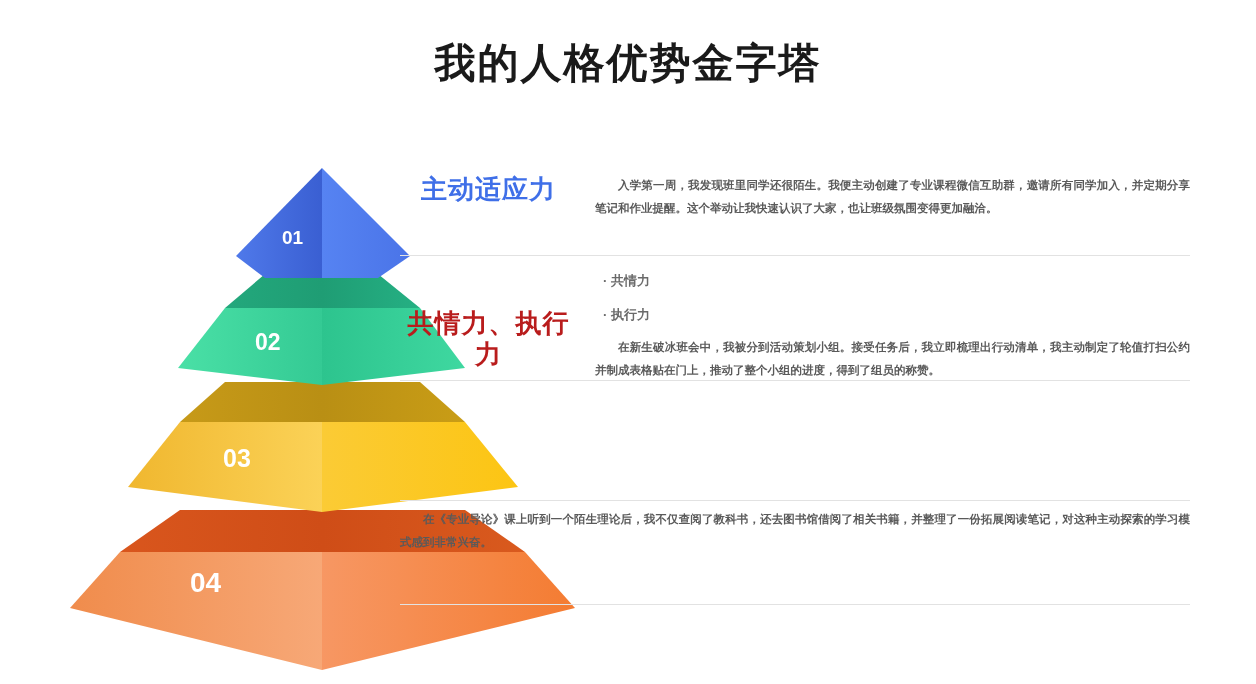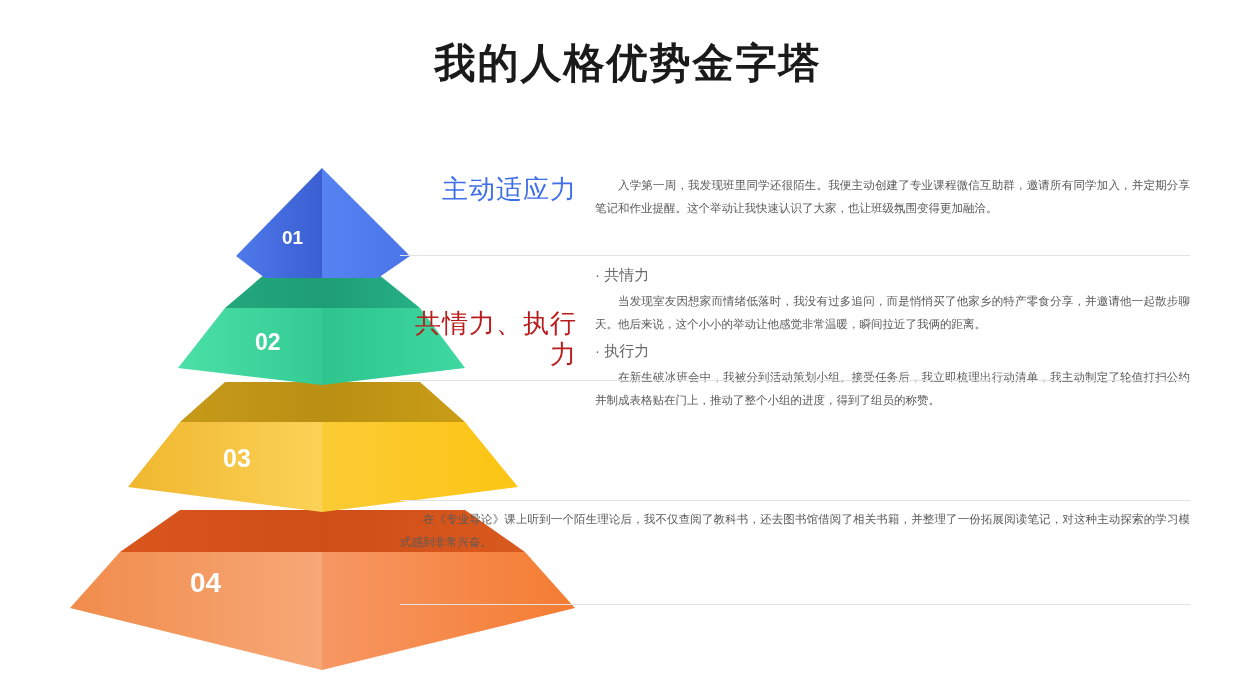"主动适应力" .row-label { font-weight: normal -> bold; text-align: right -> center }
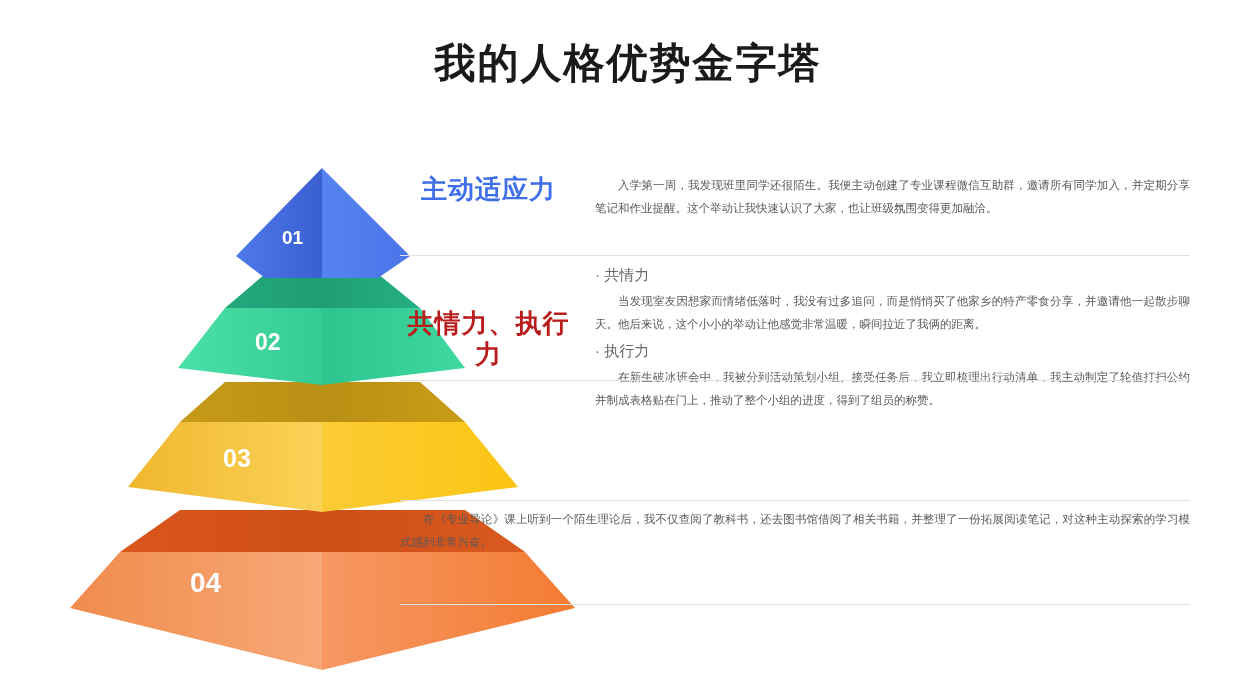"入学第一周，我发现班里同学还很陌生。我便主动创建了专业课程微信互助群，邀请所有同" .row-body { font-weight: none -> bold }
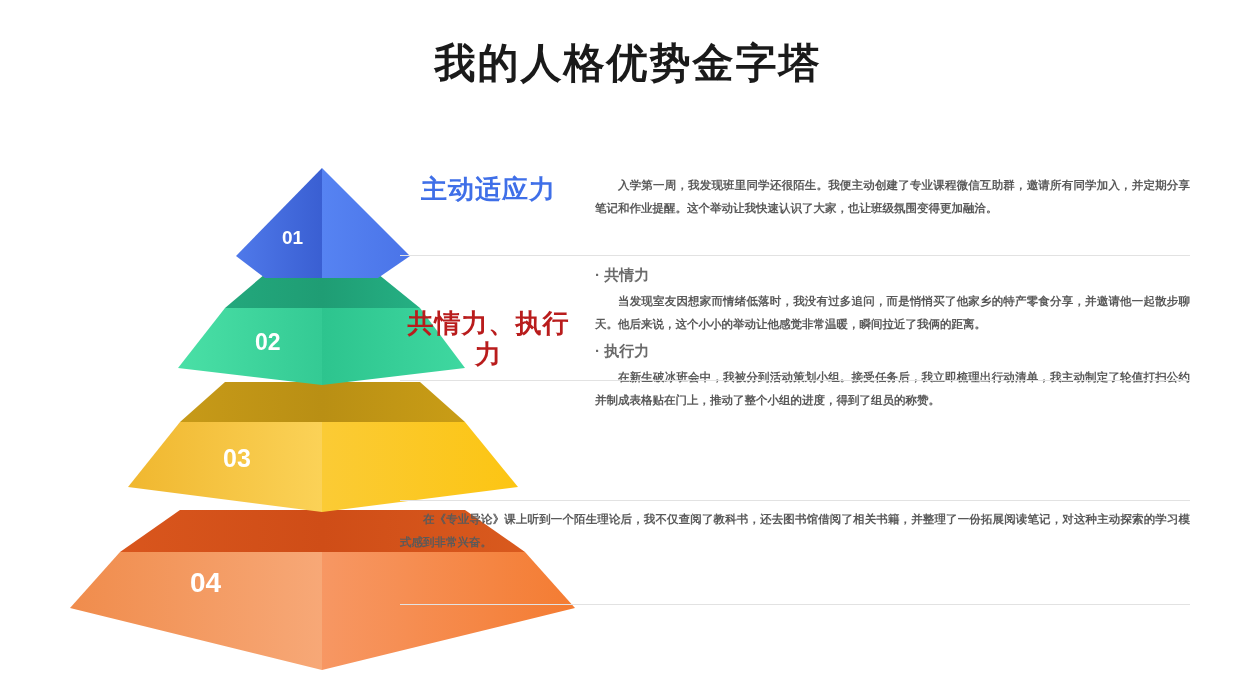"· 共情力" .sub-head { font-size: 15px -> 13px; margin: 0 -> 8px }
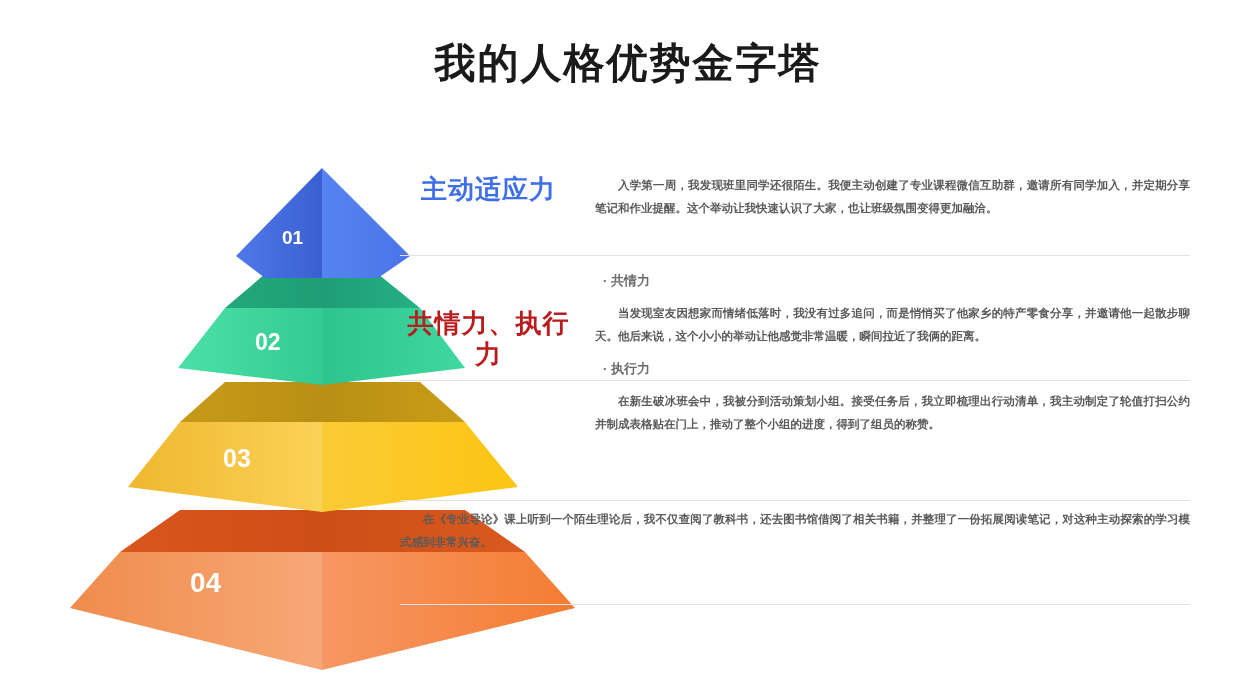"当发现室友因想家而情绪低落时，我没有过多追问，而是悄悄买了他家乡的特产零食分享，" p.para { html: <p>当发现室友因想家而情绪低落时，我没有过多追问，而是悄悄买了他家乡的特产零食分享，并邀请他一起散步聊天。他后来说，这个小小的举动让他感觉非常温暖，瞬间拉近了我俩的距离。</p> -> none }
